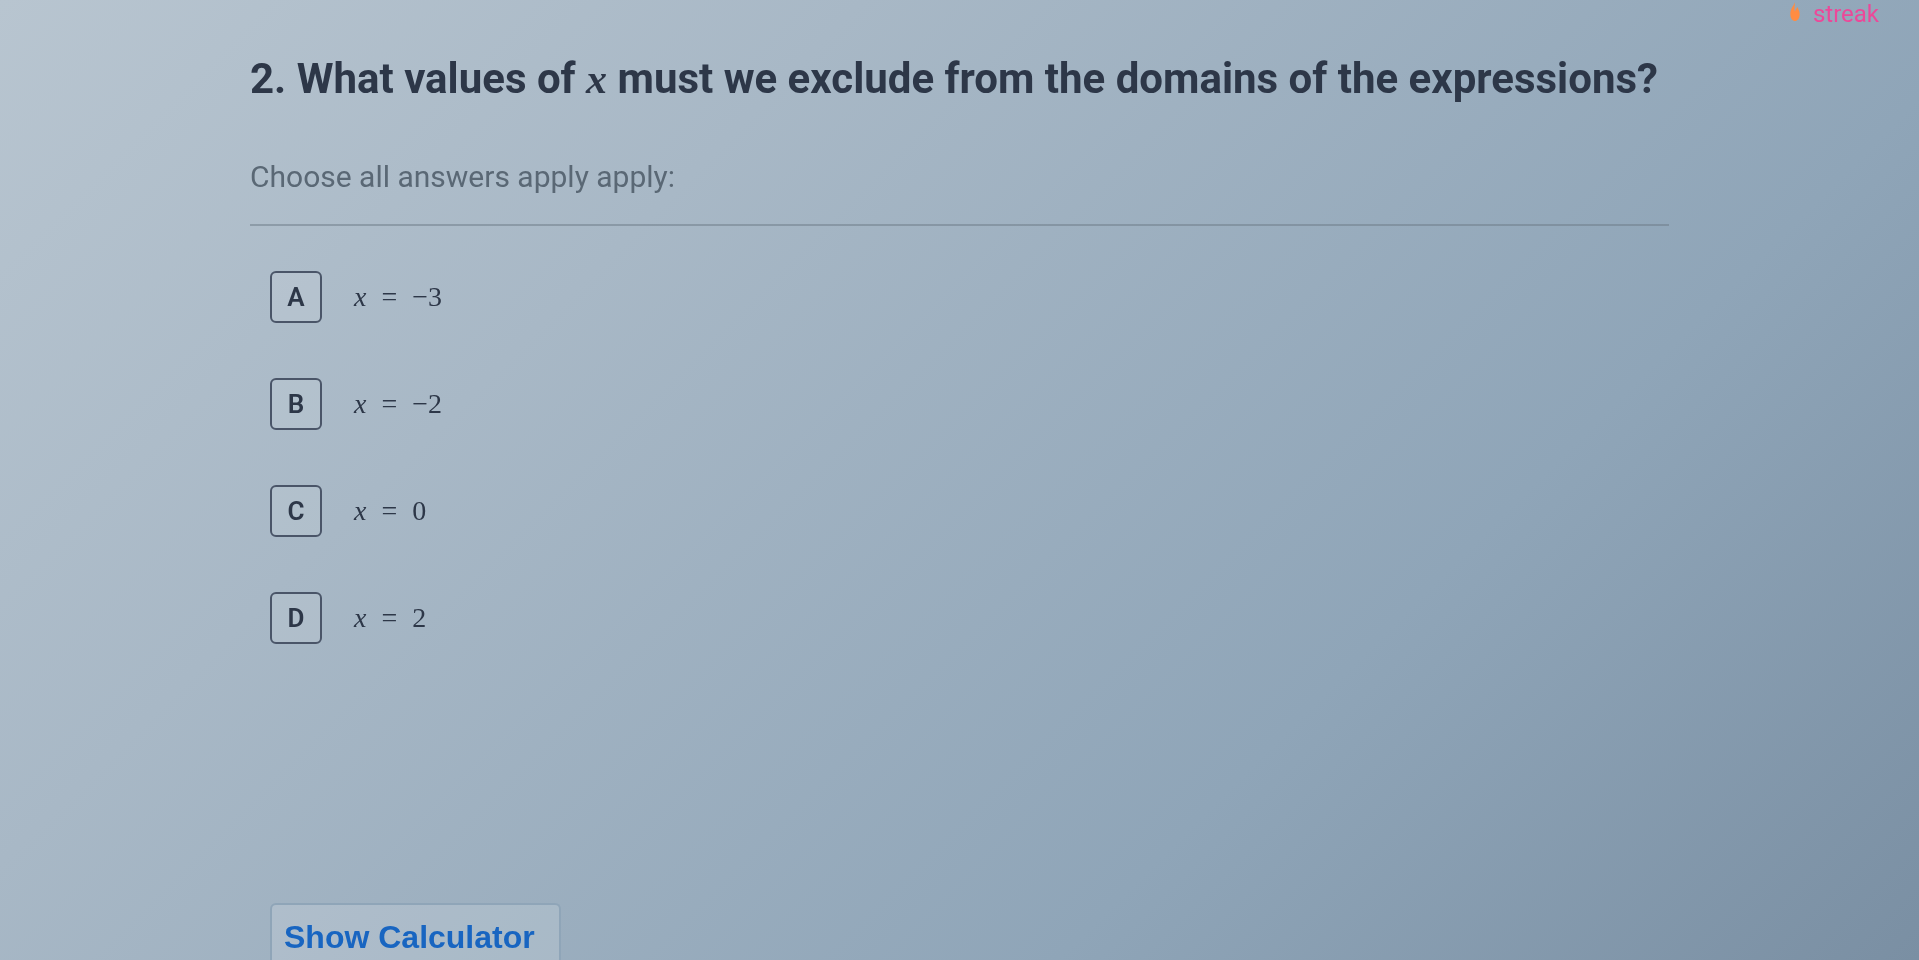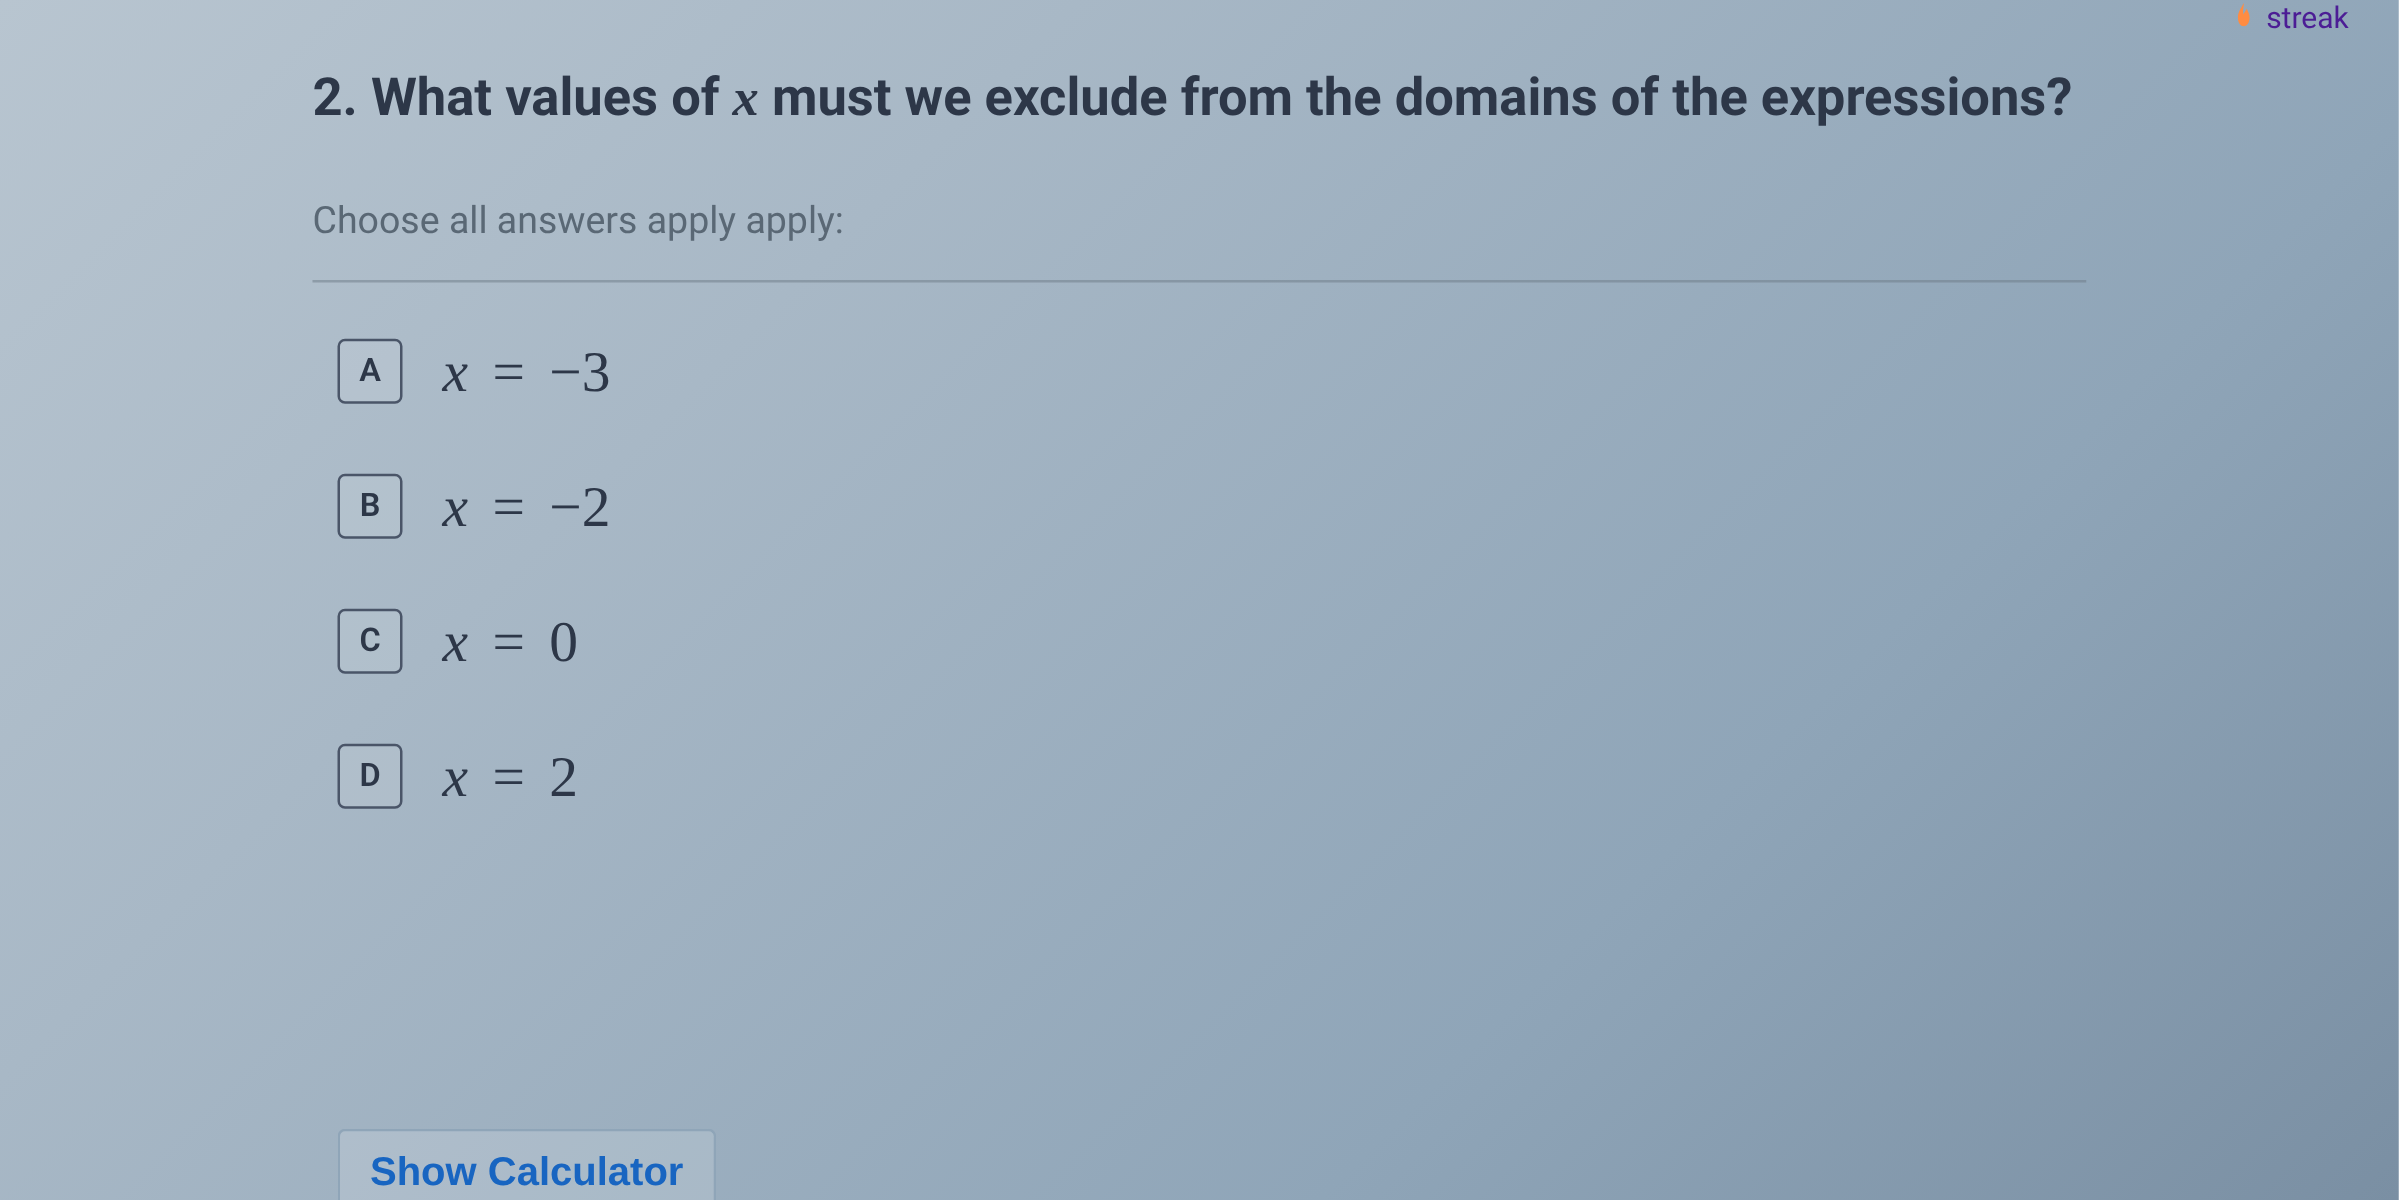"streak" .top-bar { color: #4c1d95 -> #ec4899 }
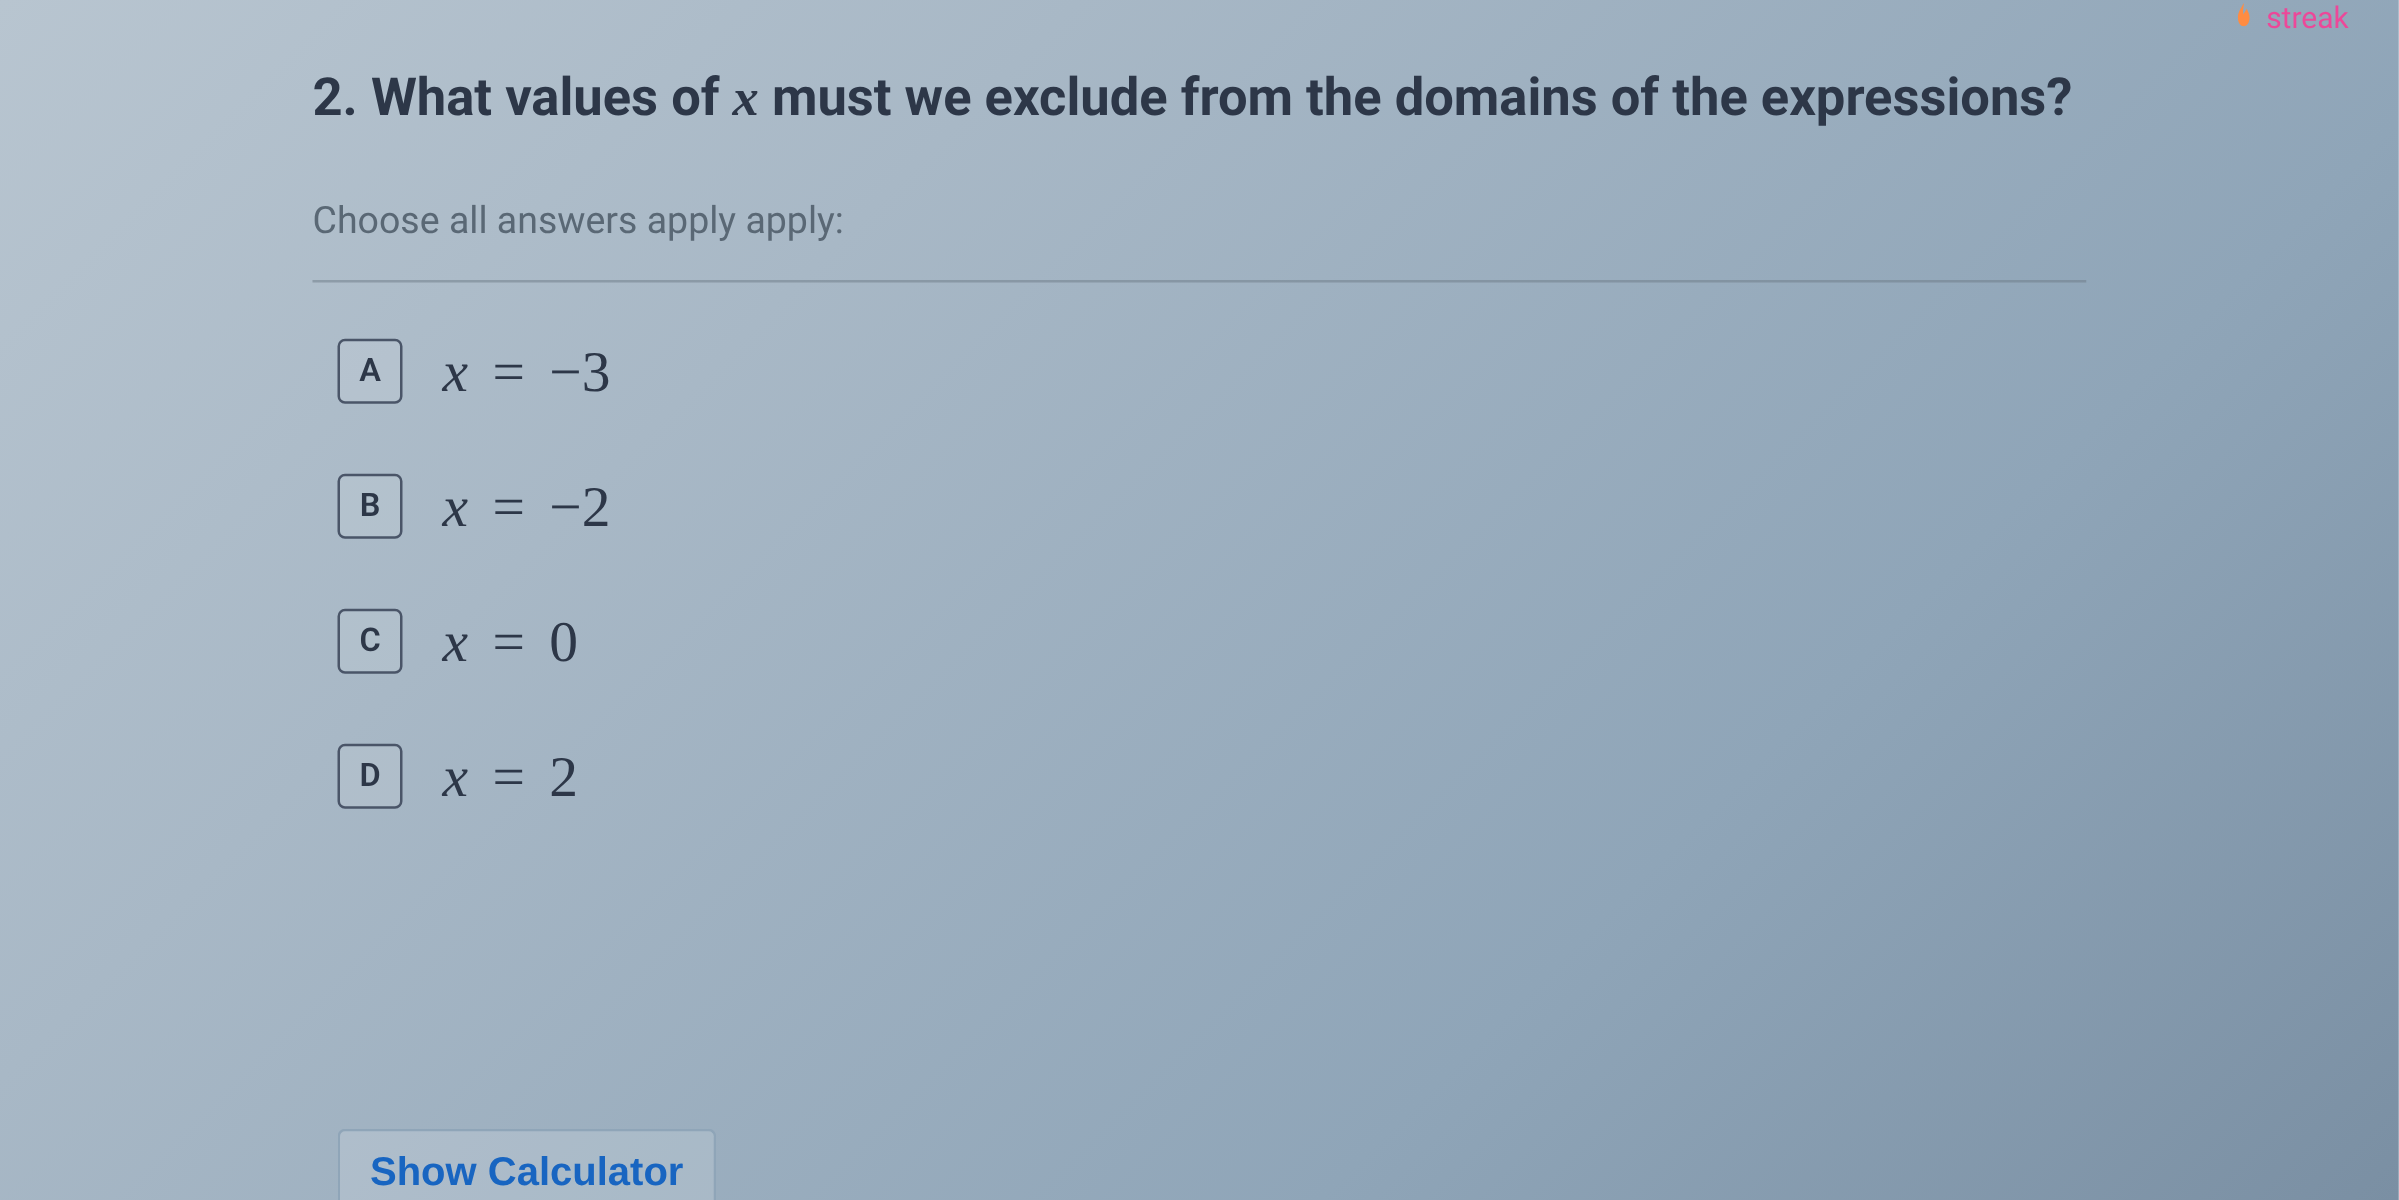"x = −3" .option-text { font-size: 46px -> 28px }
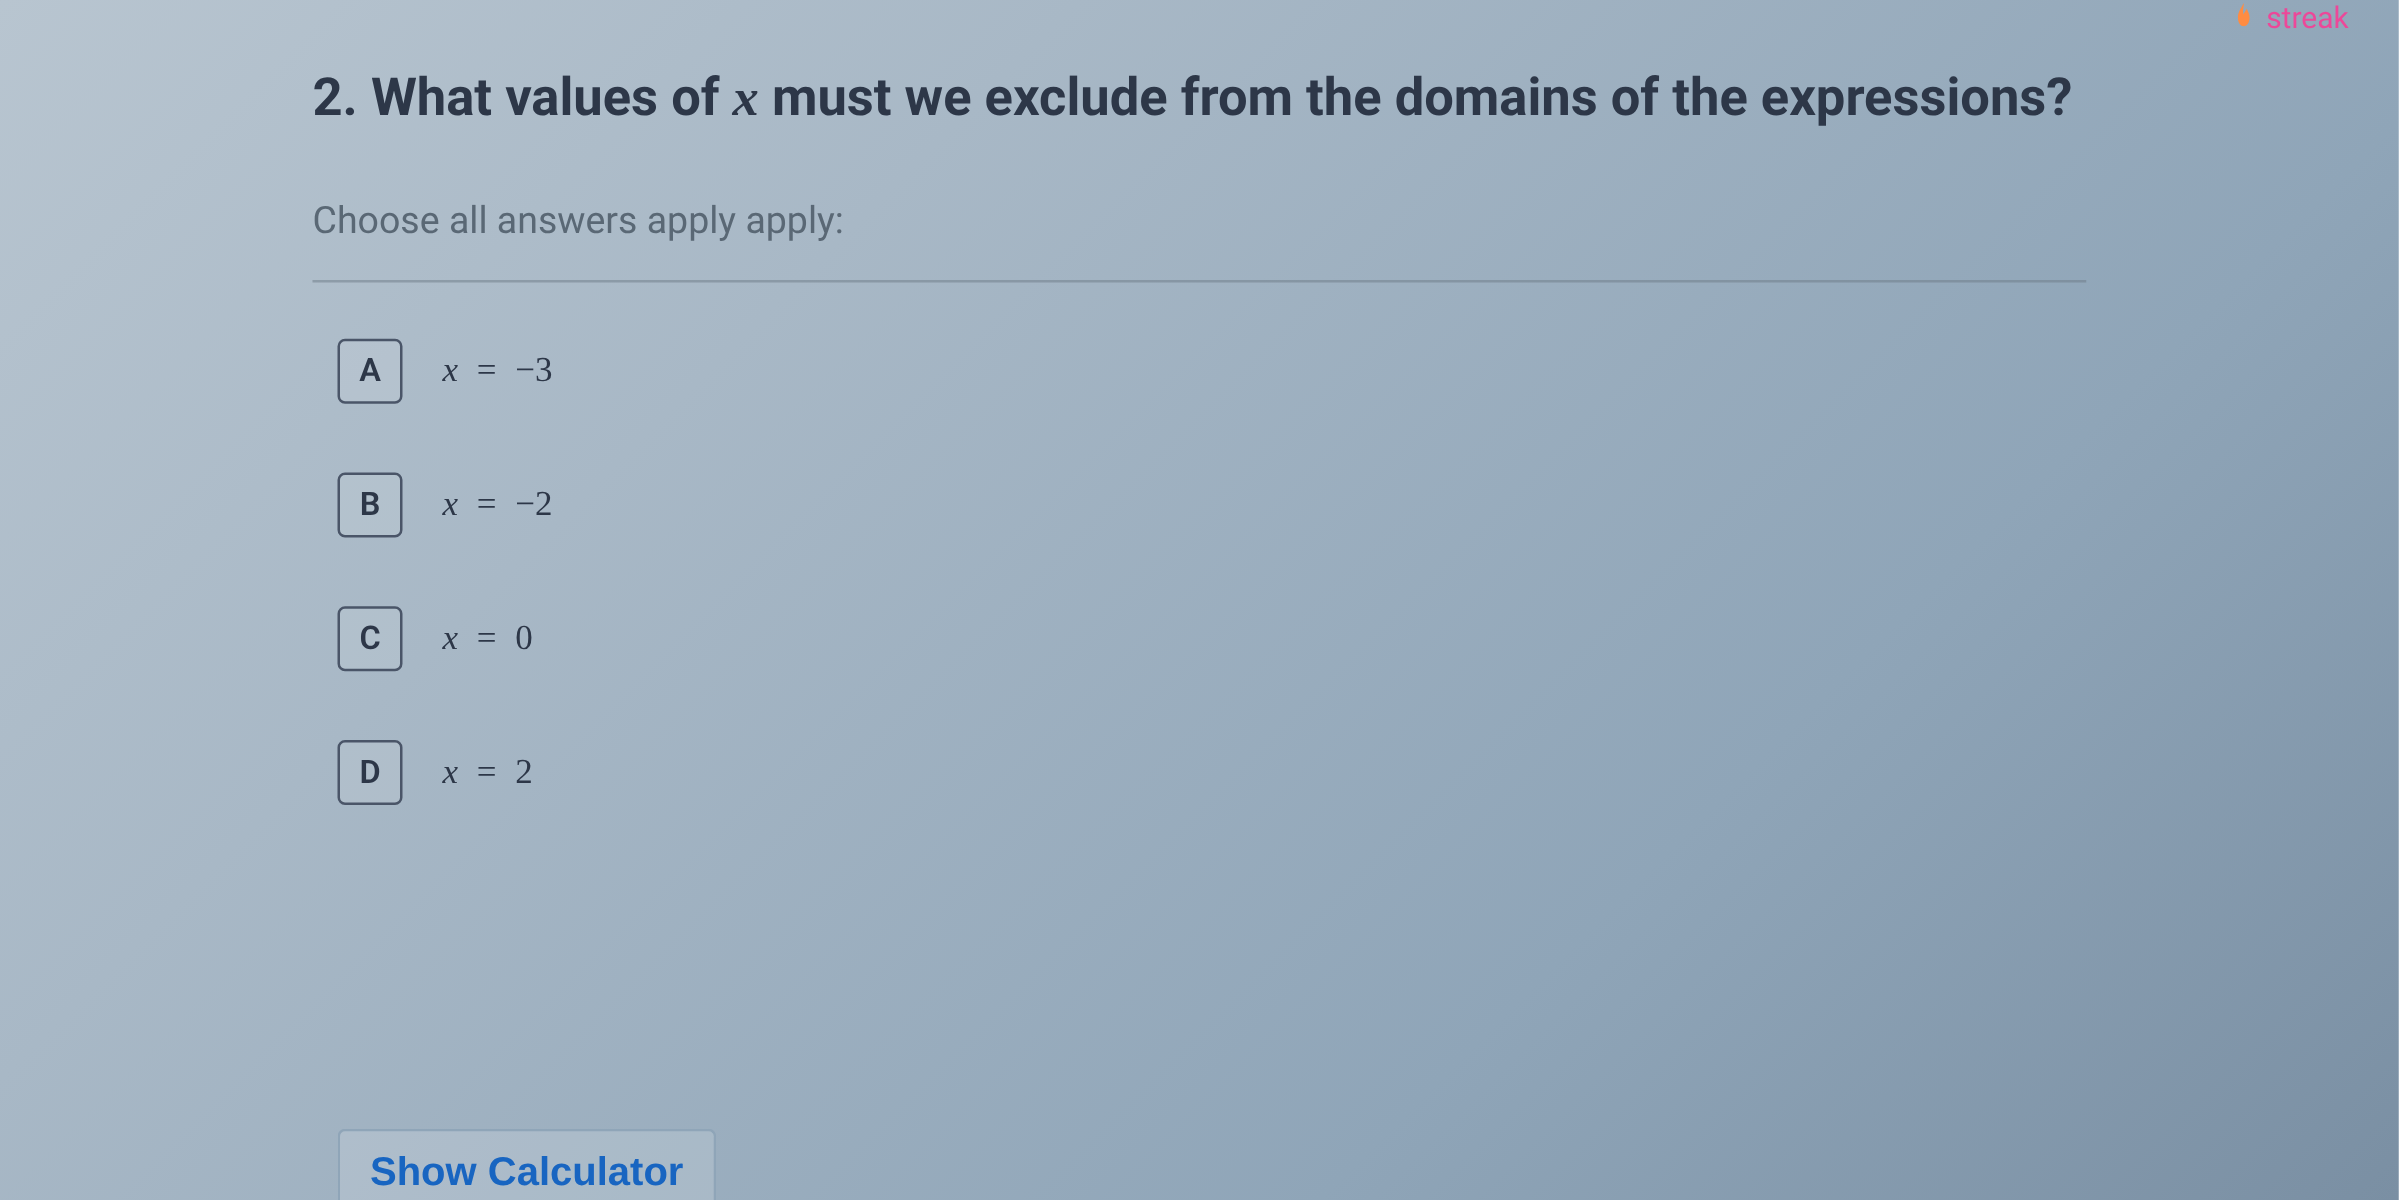"Show Calculator" .calculator-btn { padding: 14px 24px 4px 24px -> 14px 24px 4px 12px }
